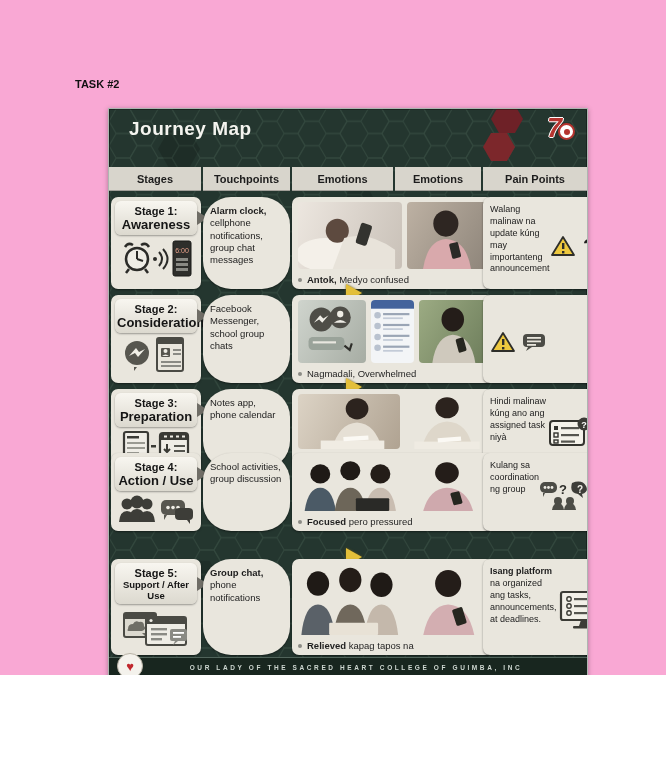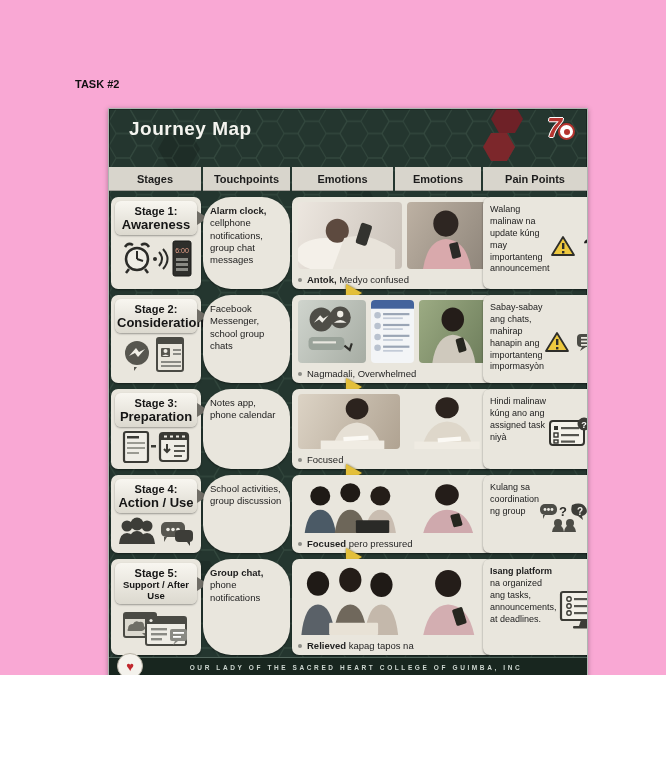"Sabay-sabay ang chats, mahirap hanapin" span { html: <span><span></span><span>Sabay-sabay ang chats, mahirap hanapin ang importanteng impormasyòn</span></span> -> none }
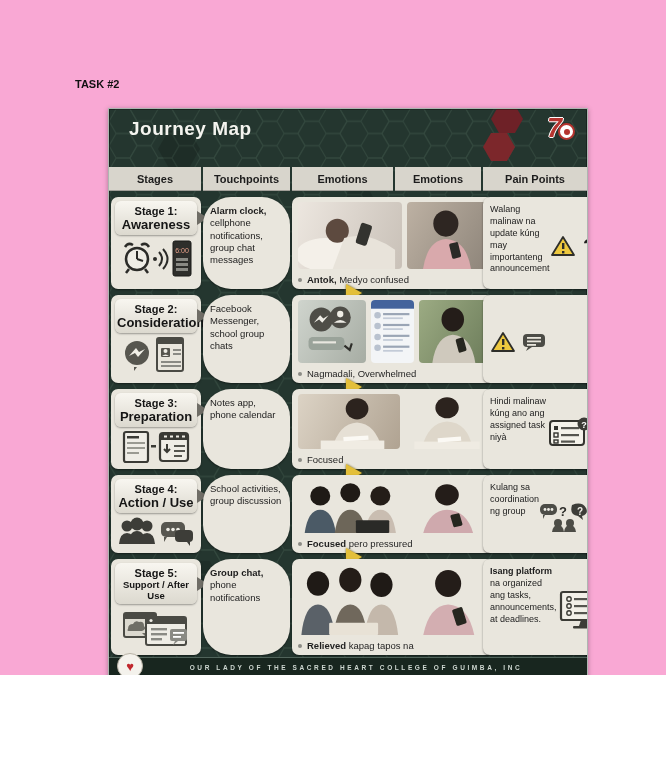"Stage 4:" .r4 { top: 366px -> 344px }
